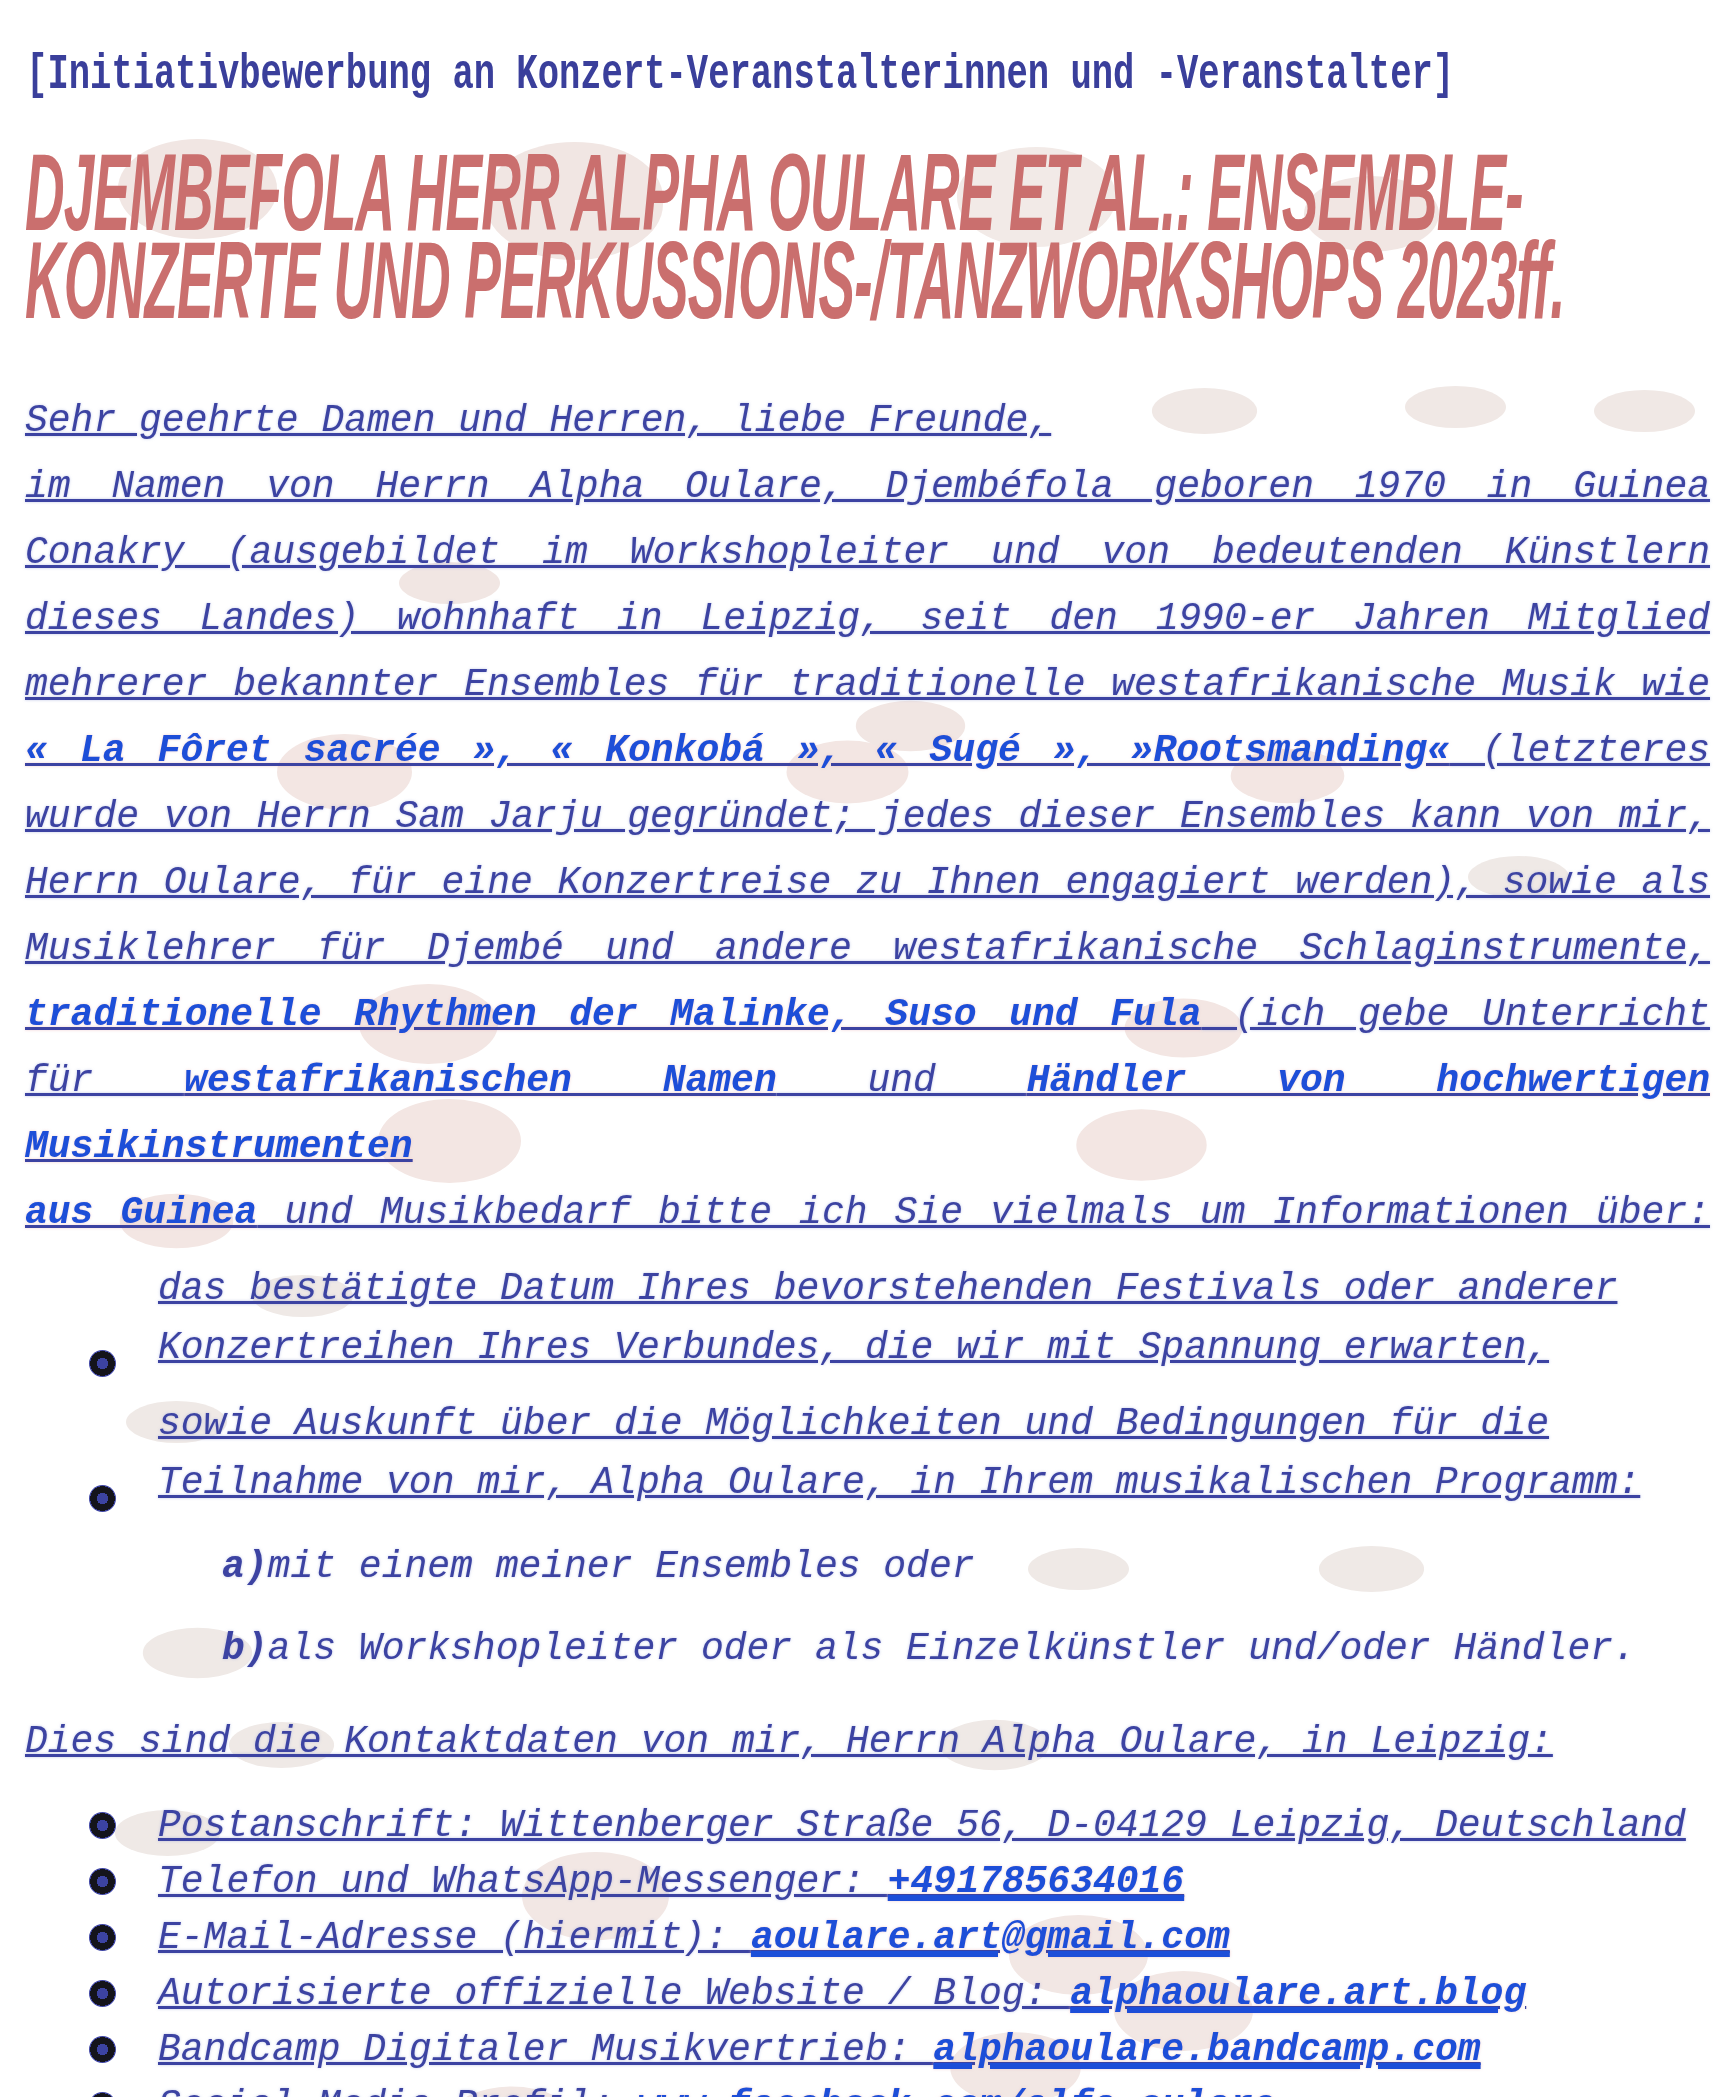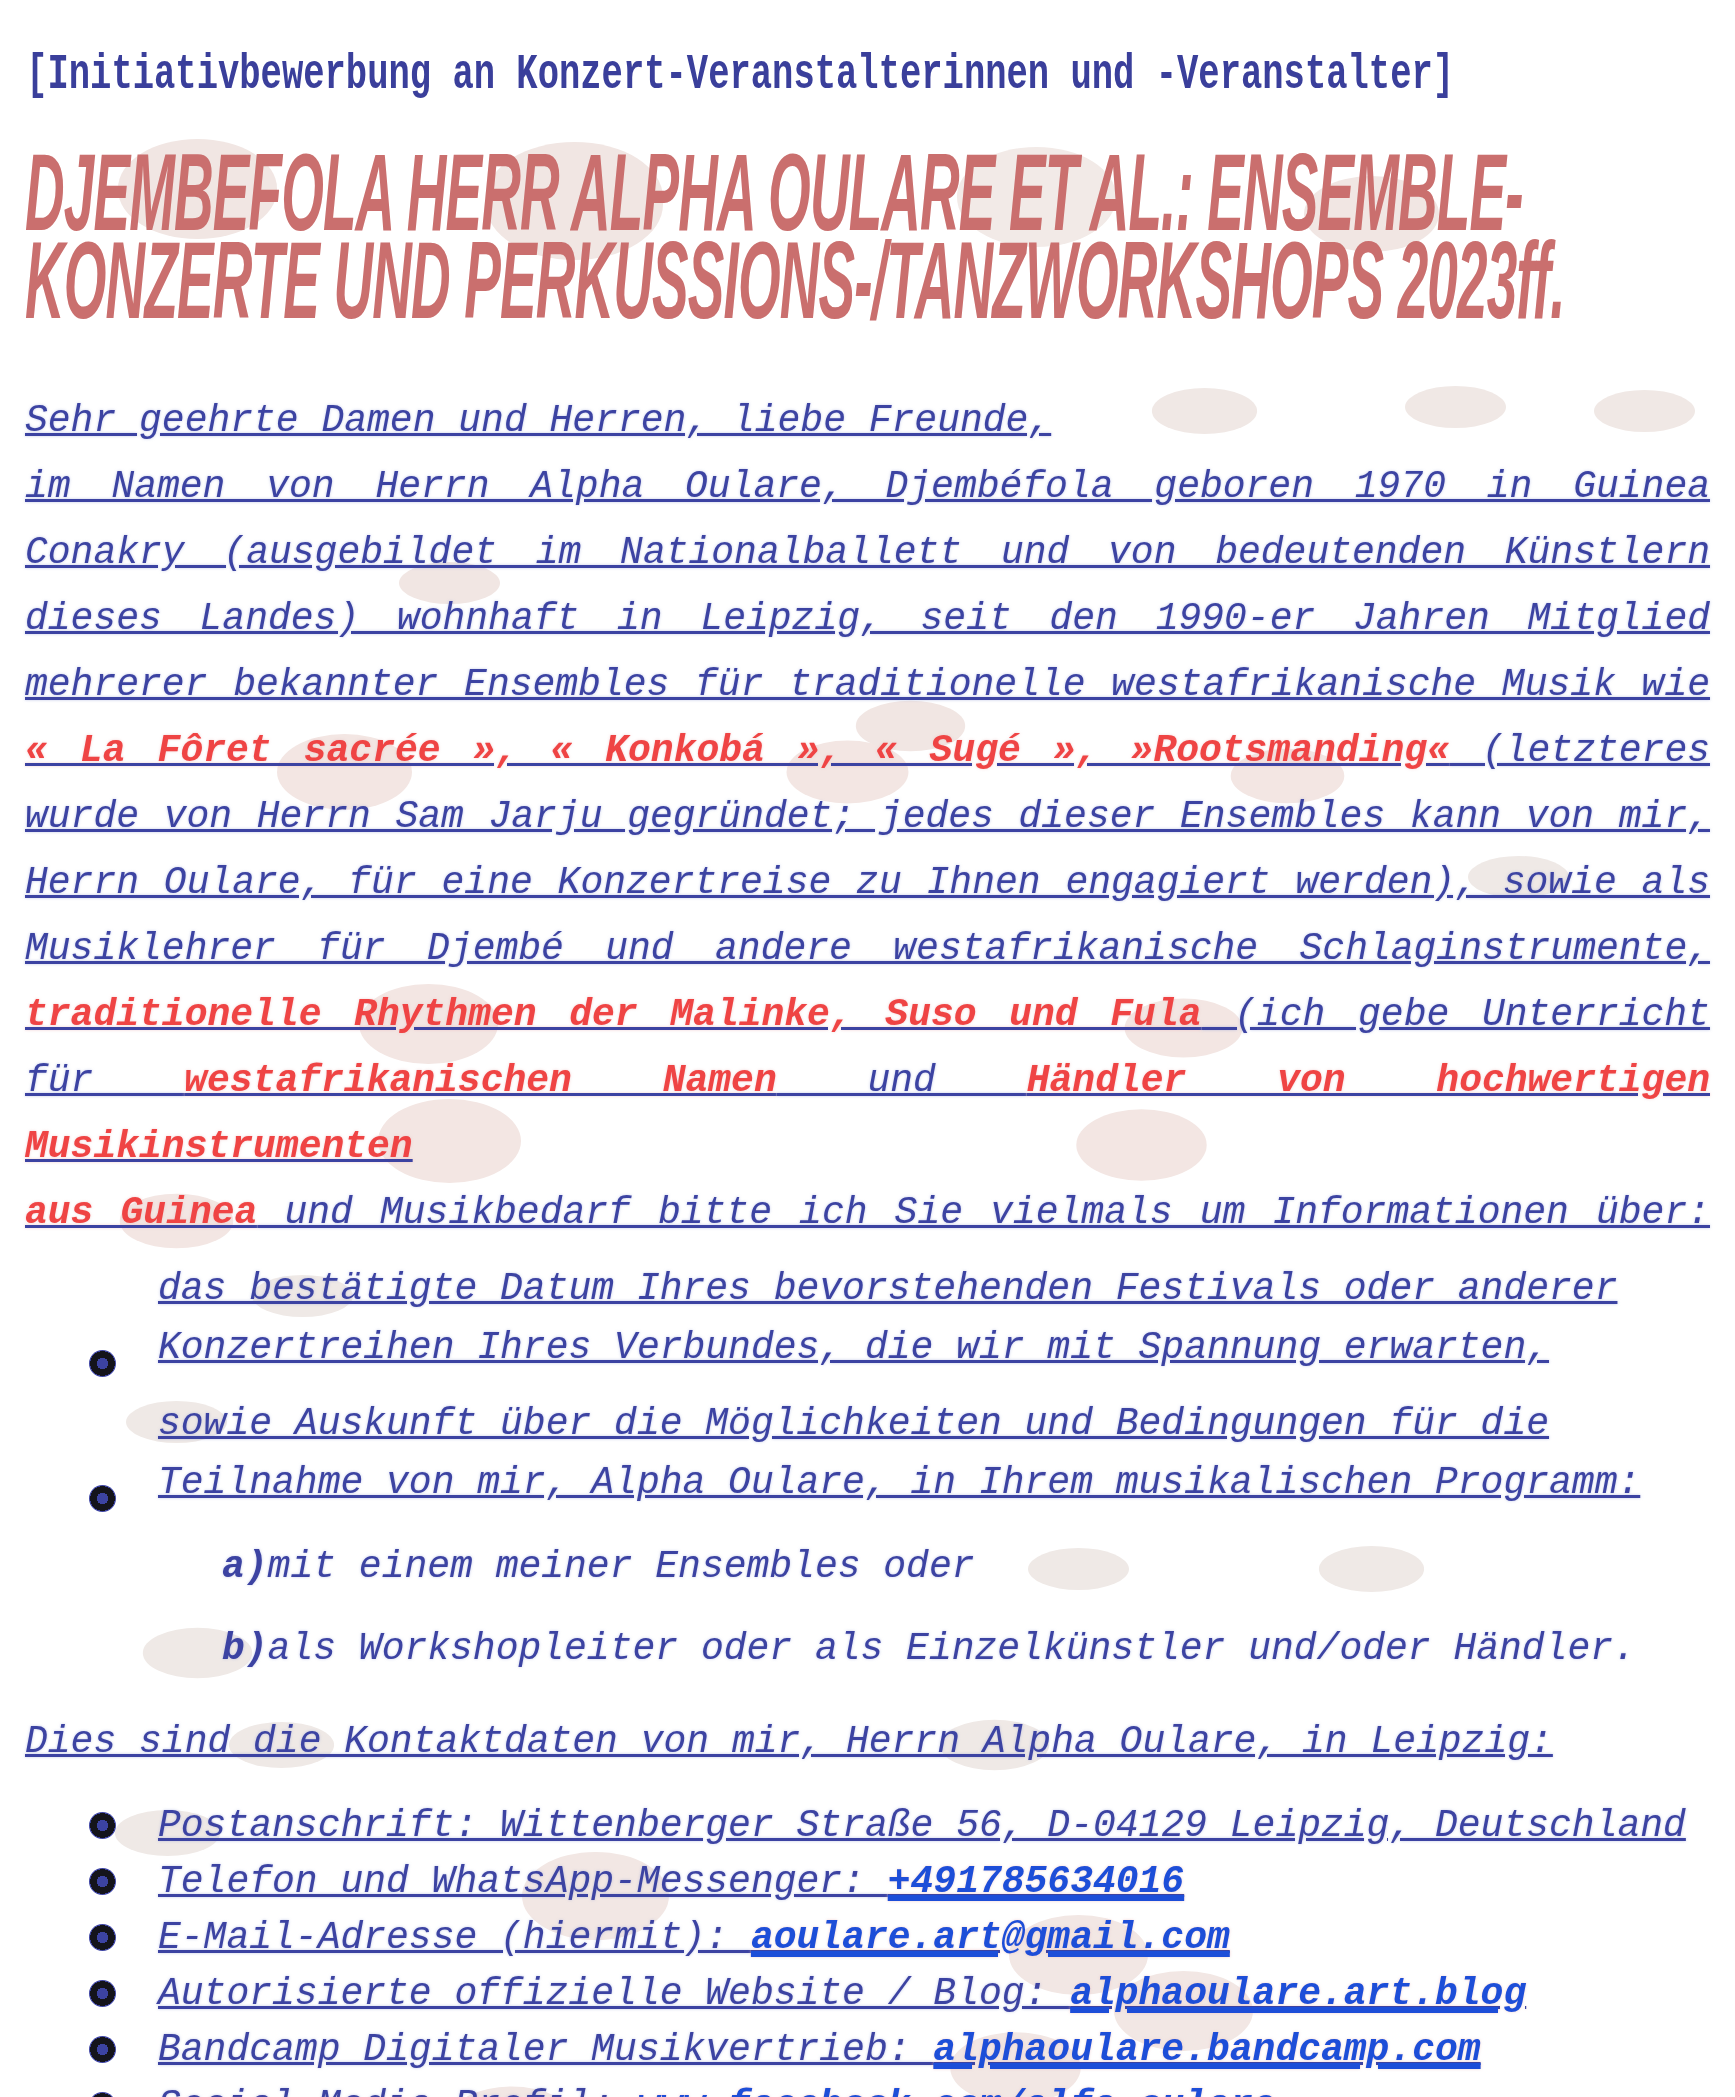"Conakry (ausgebildet im Nationalballett" span.b { text: Nationalballett -> Workshopleiter }
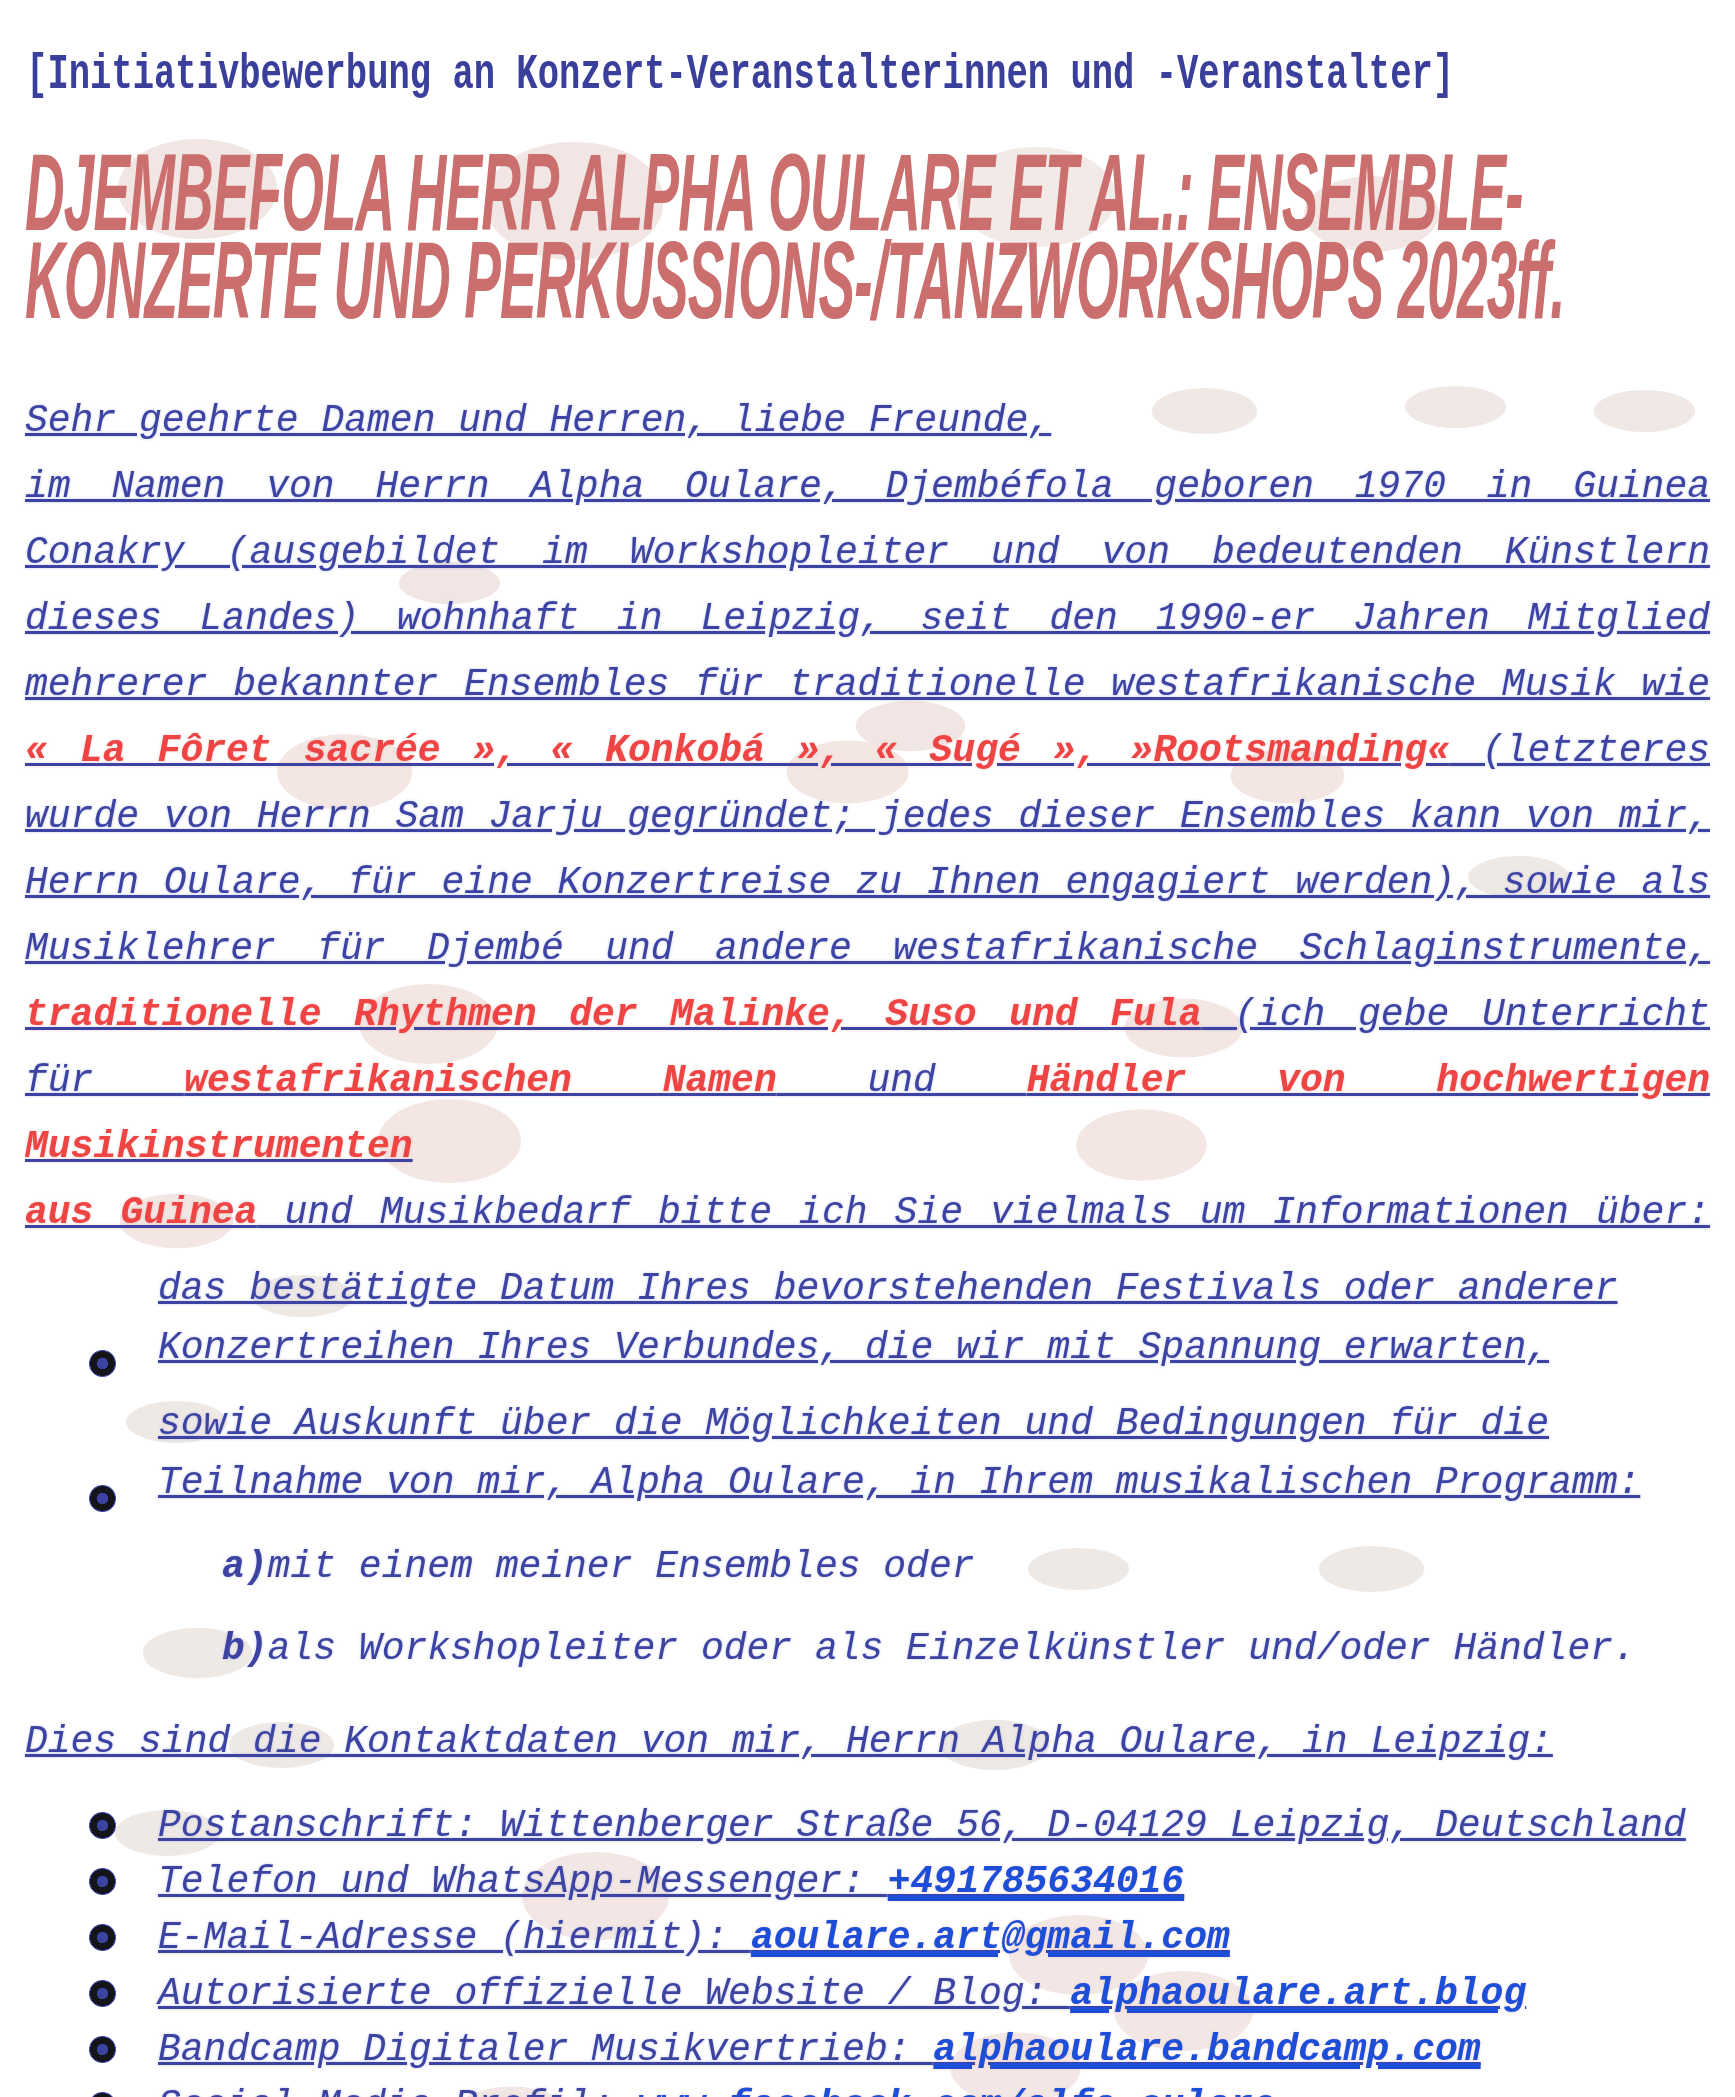"« La Fôret sacrée »," .r { color: #ef4444 -> #1d4ed8 }
